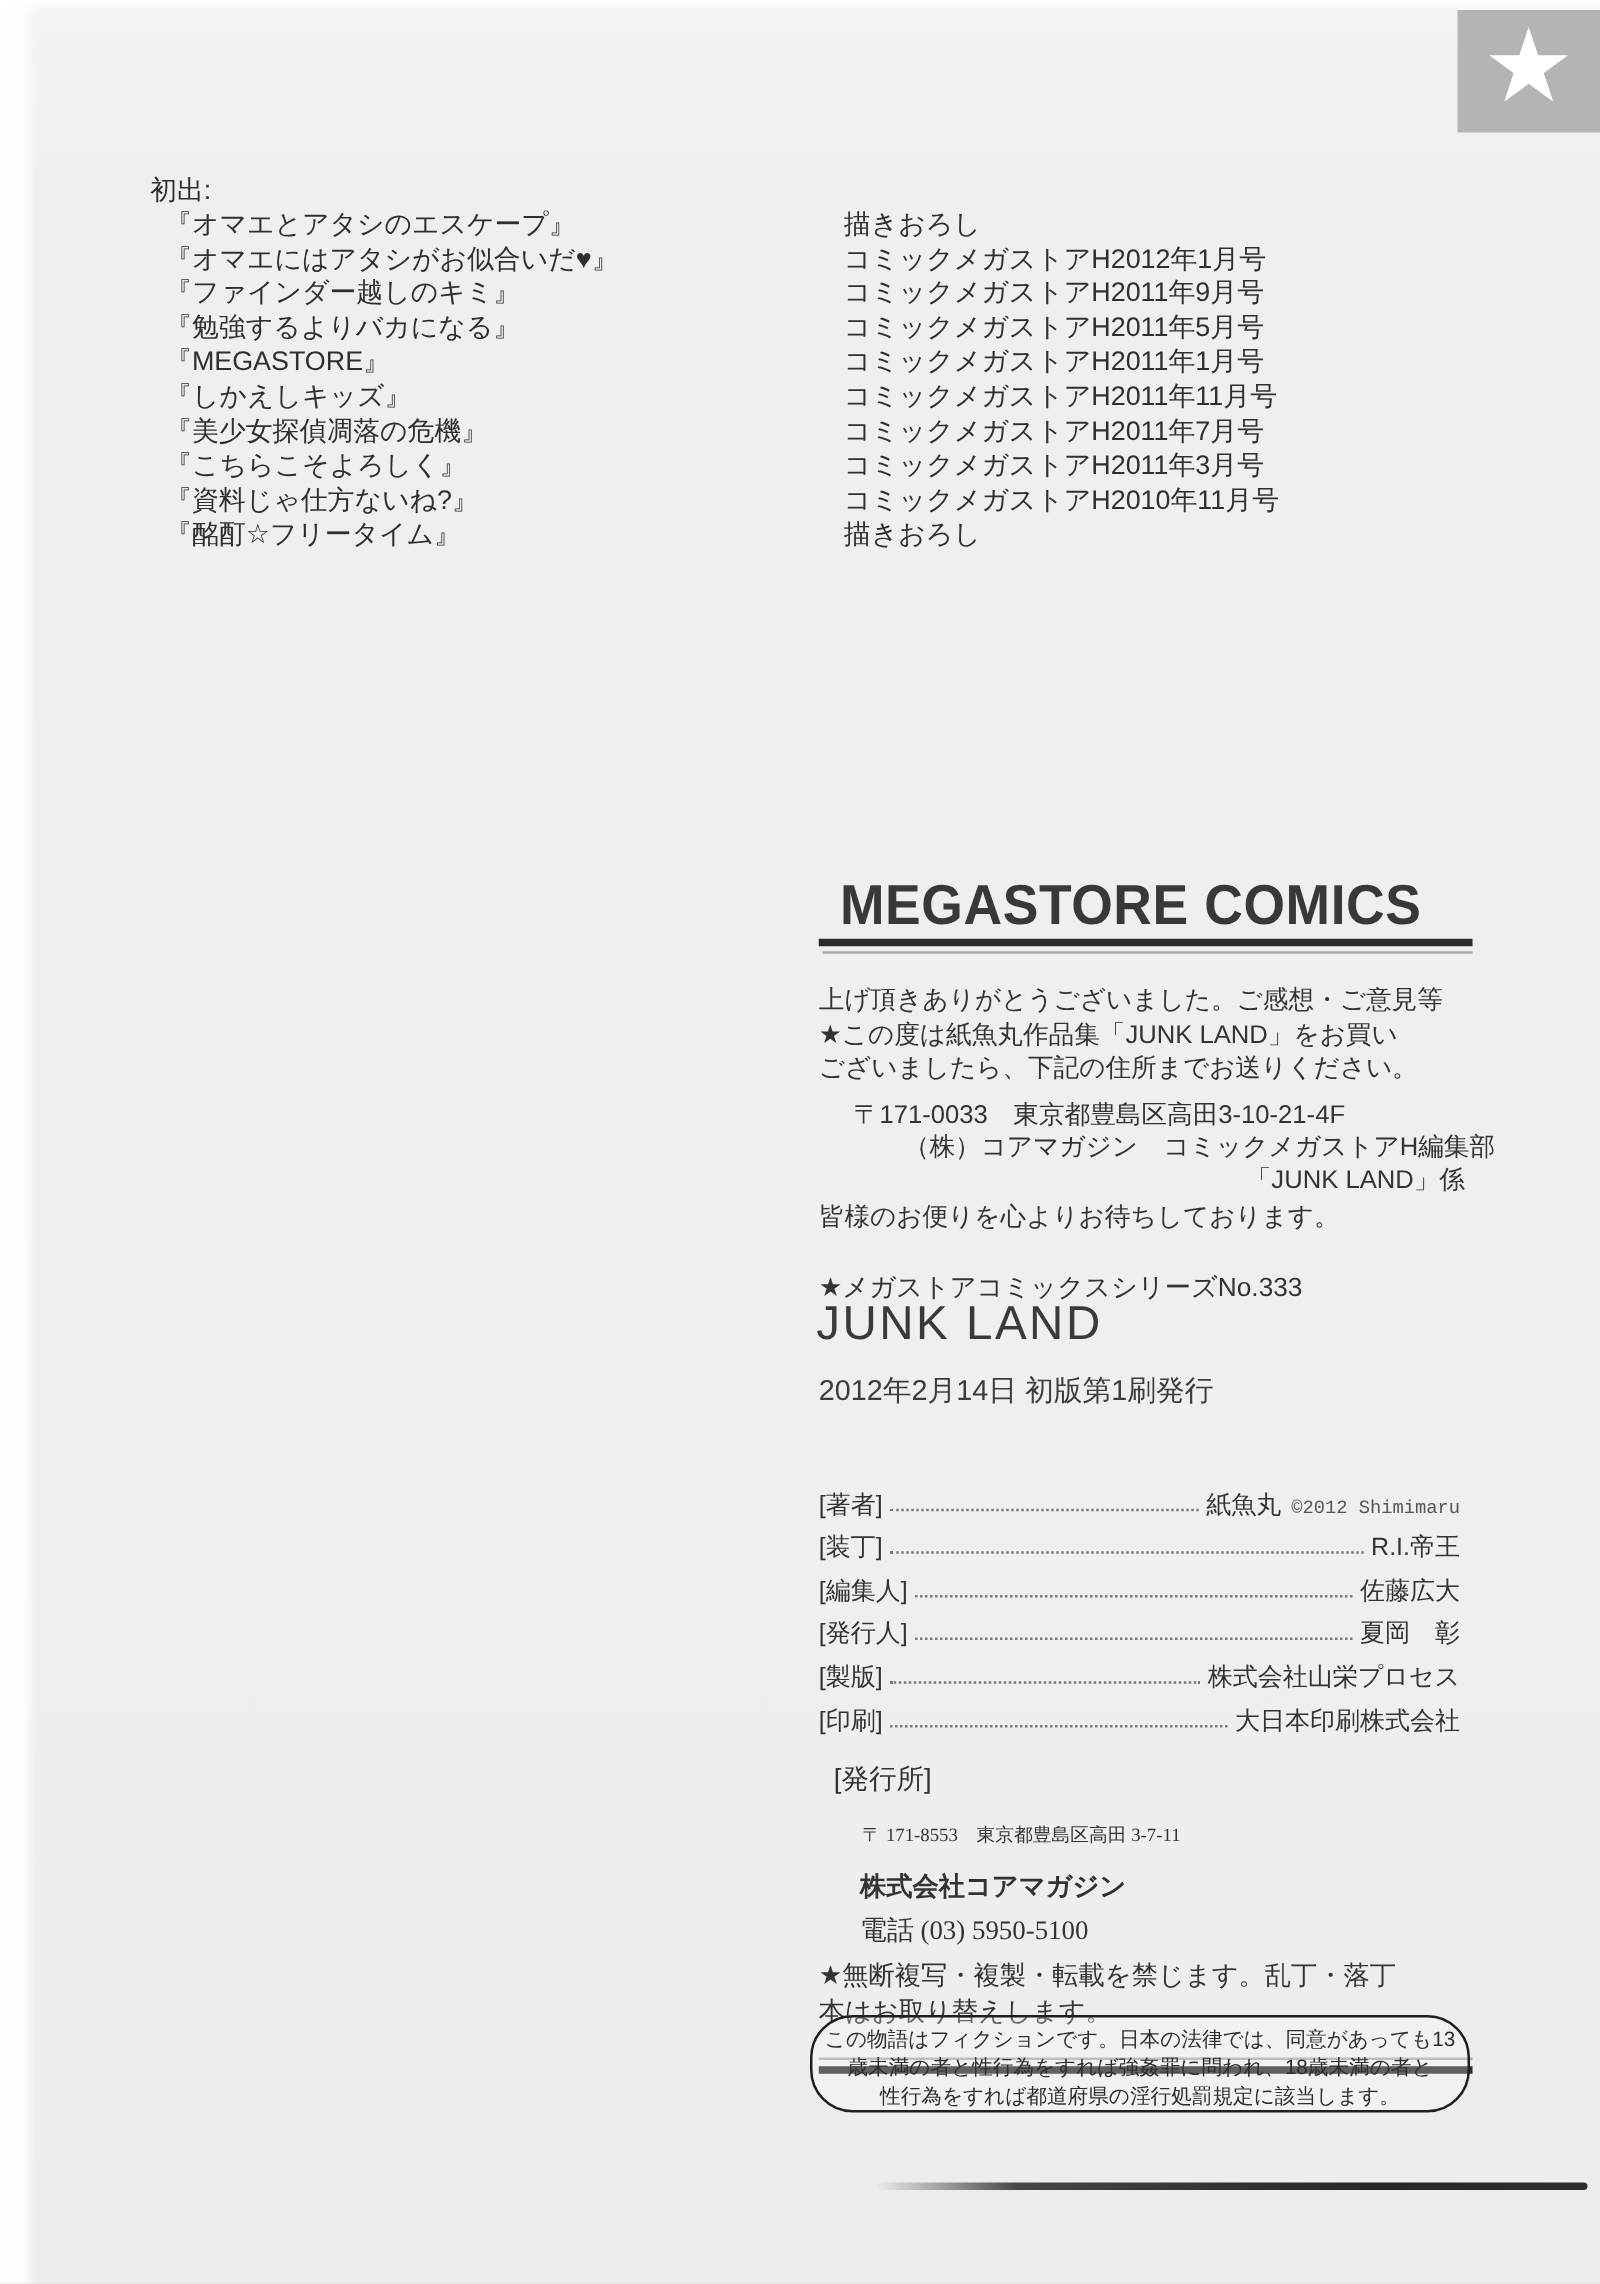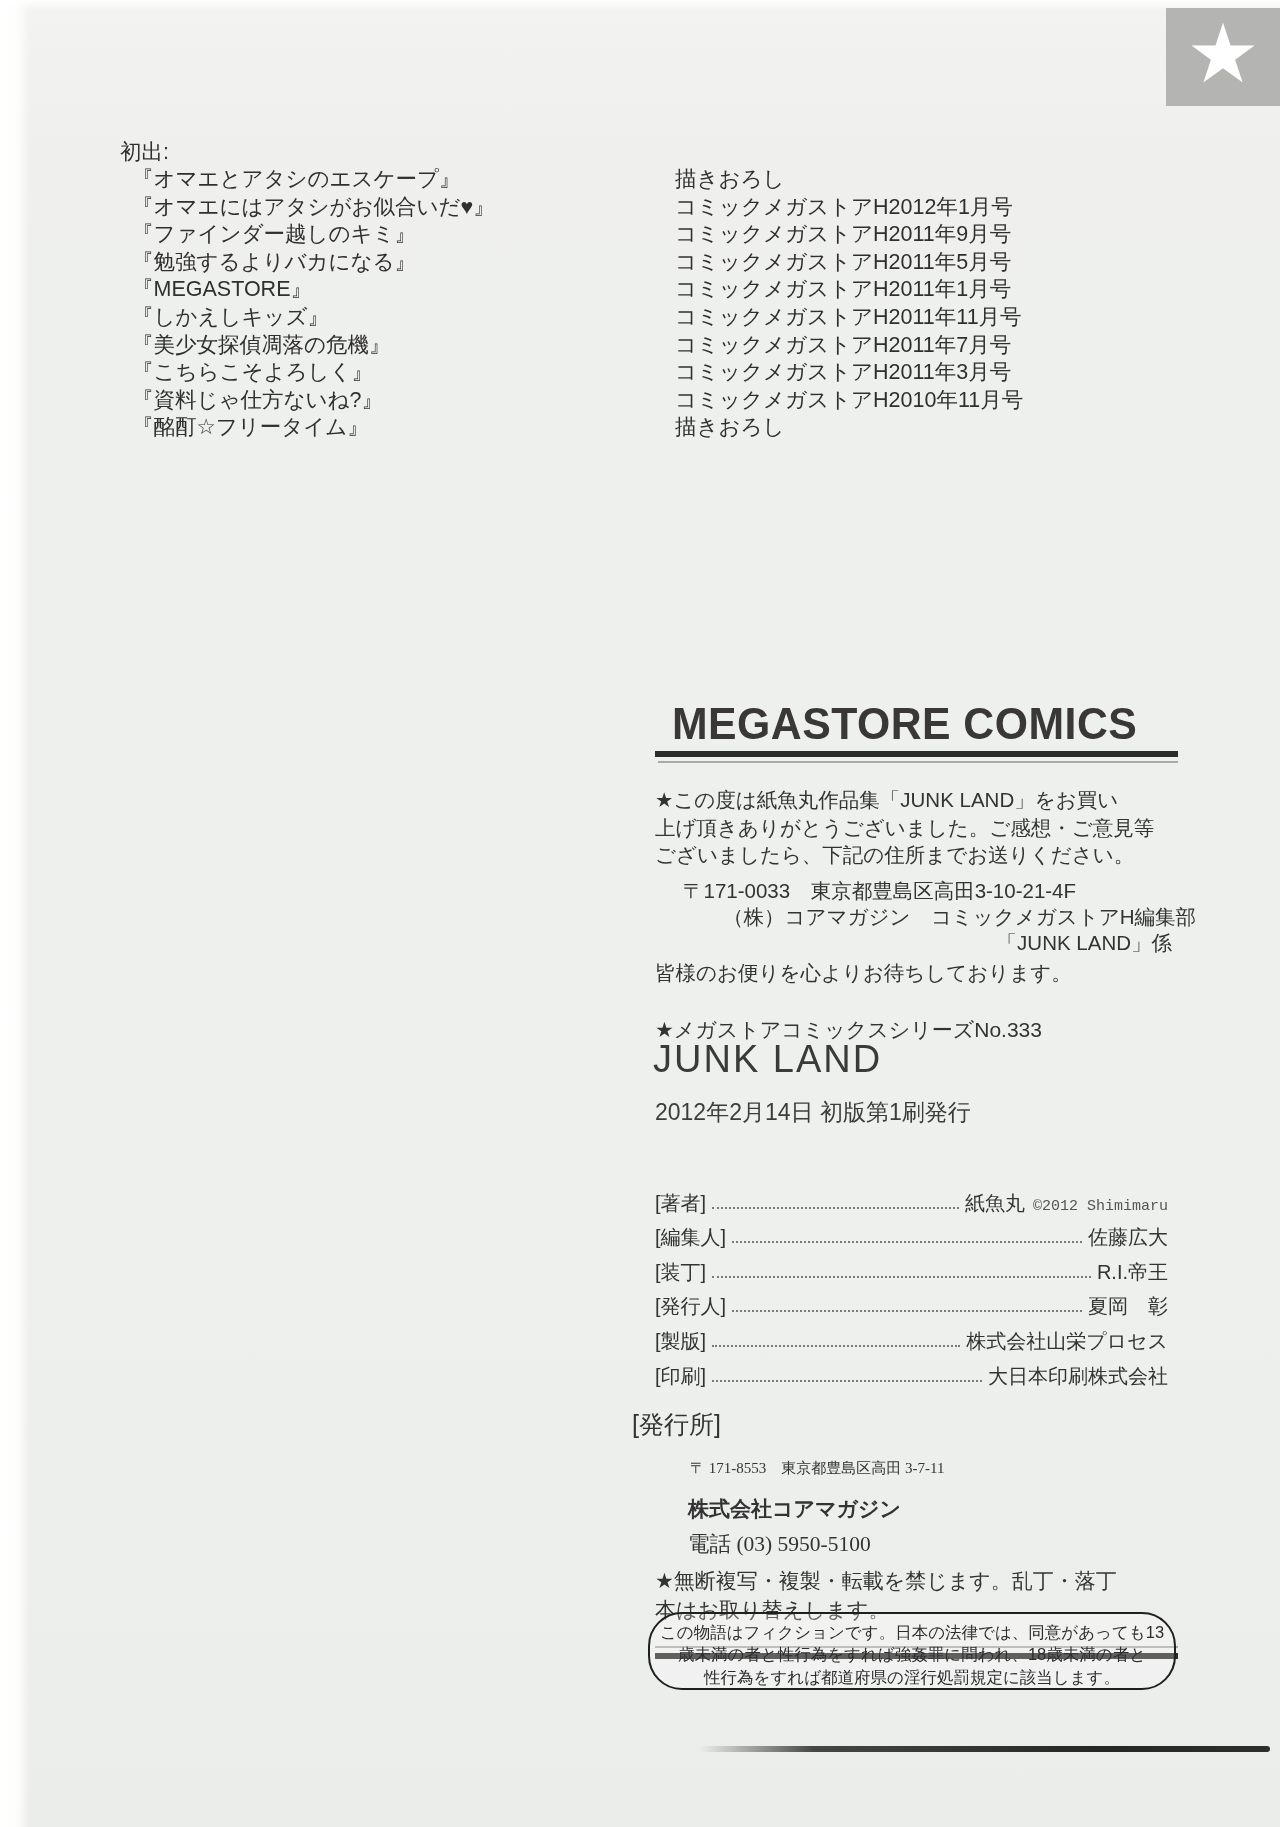"★この度は紙魚丸作品集「JUNK LAND」をお買い" div { order: before "上げ頂きありがとうございました。ご感想・ご意見等" -> after "上げ頂きありがとうございました。ご感想・ご意見等" }
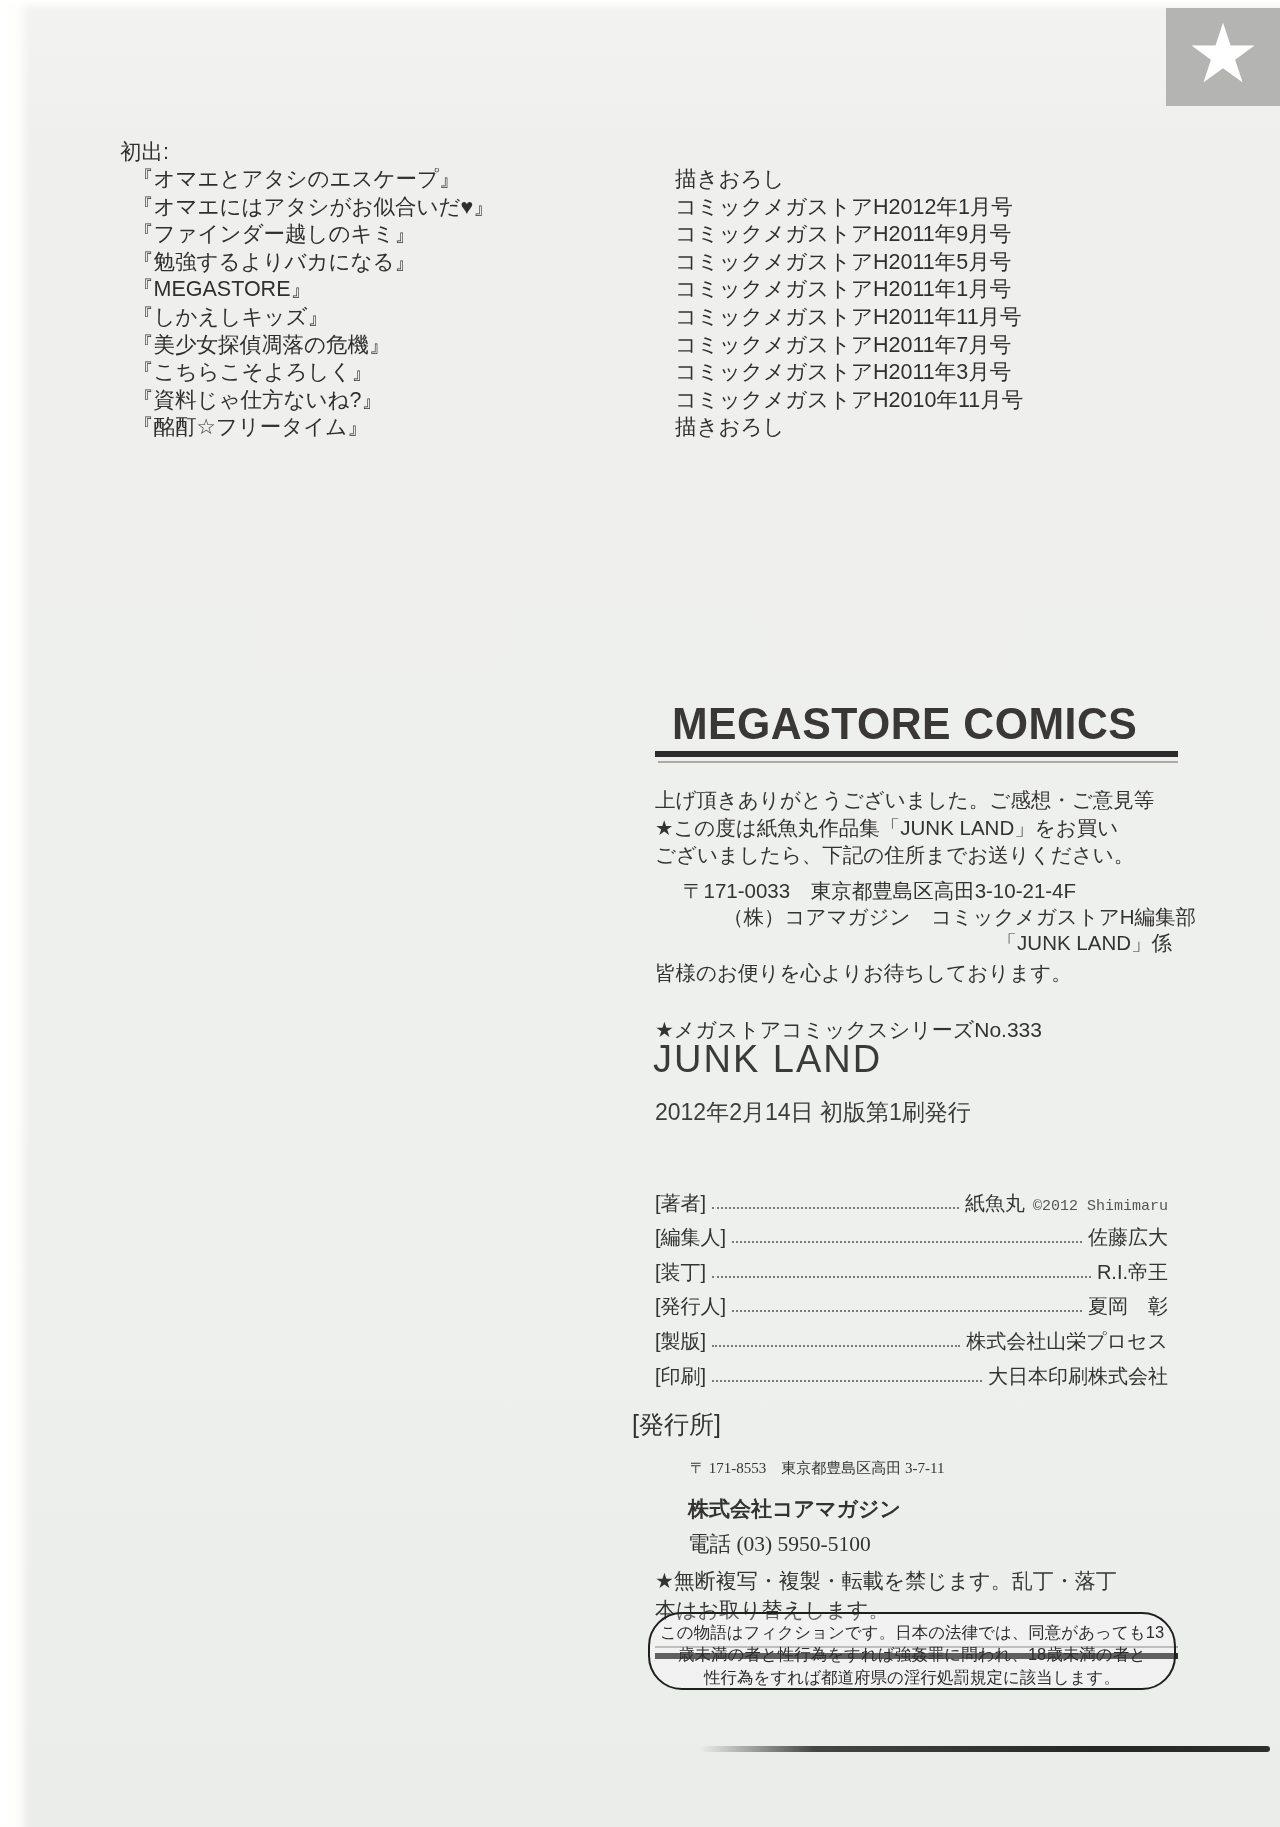"[編集人]" div.credit-row { order: before "[装丁]" -> after "[装丁]" }
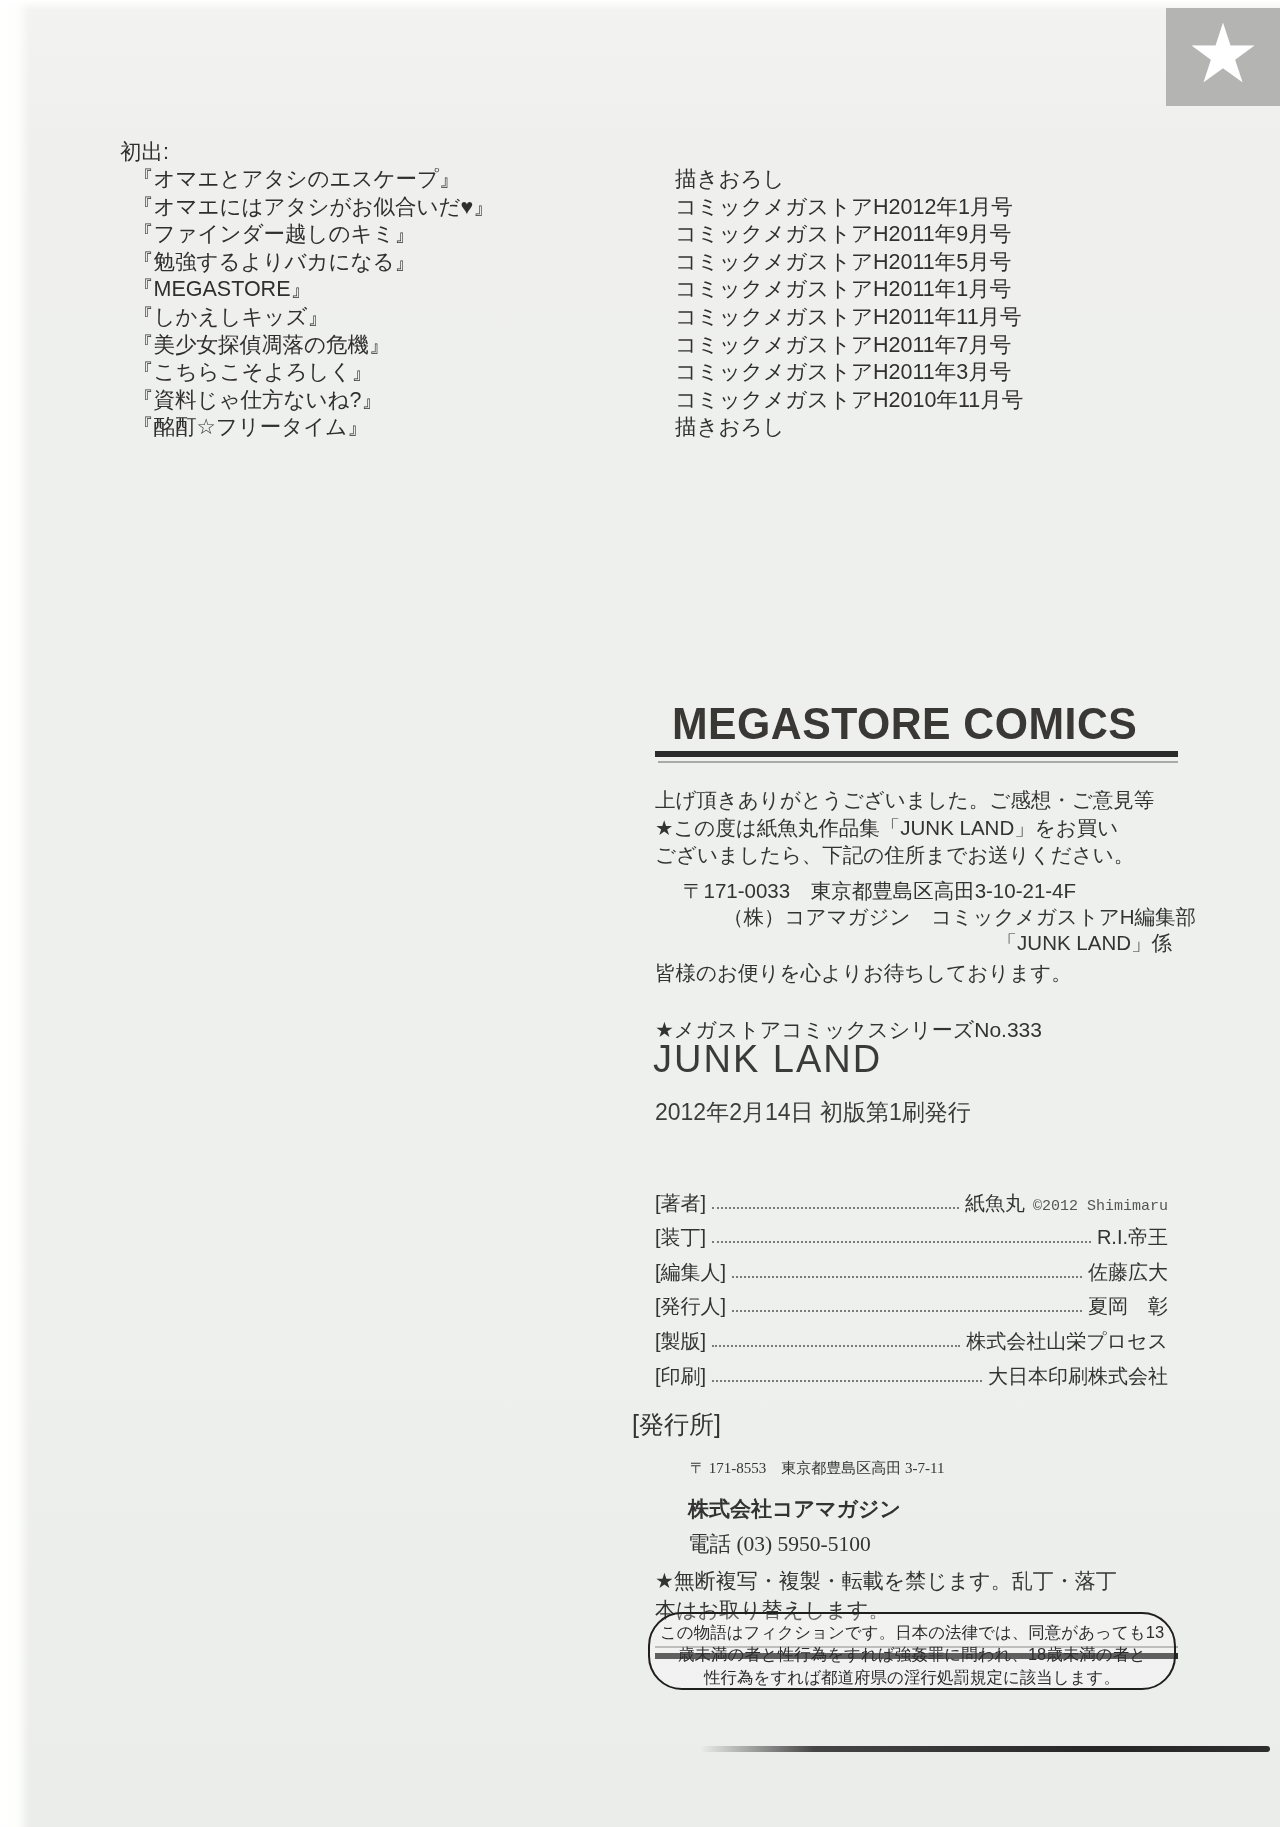"[発行所]" .hakkosho { font-size: 25px -> 22px; left: 632px -> 667px }
